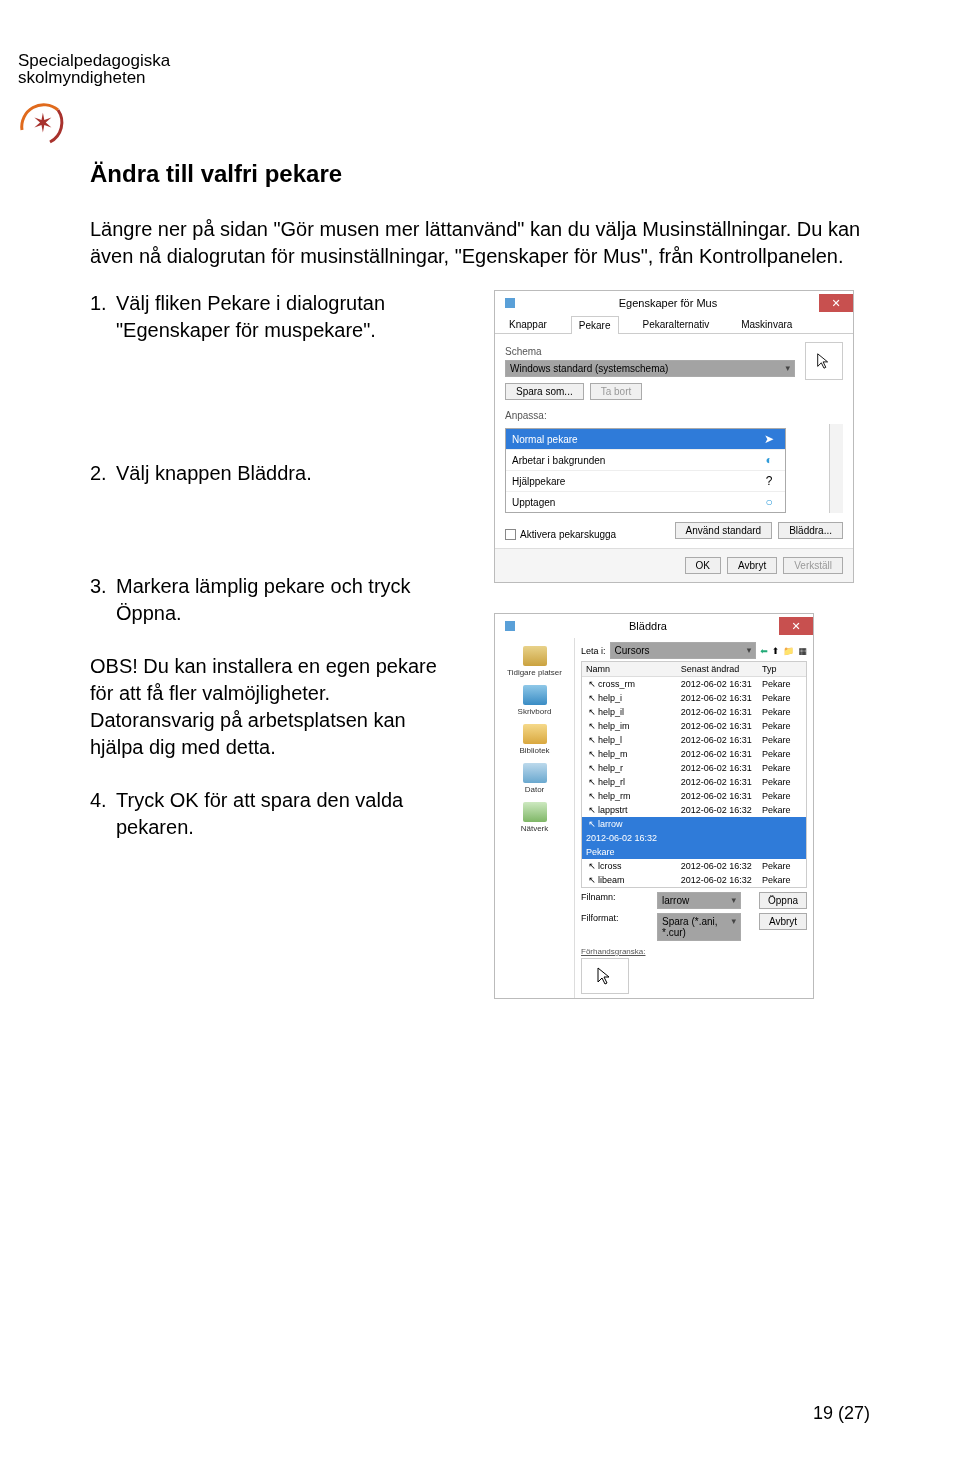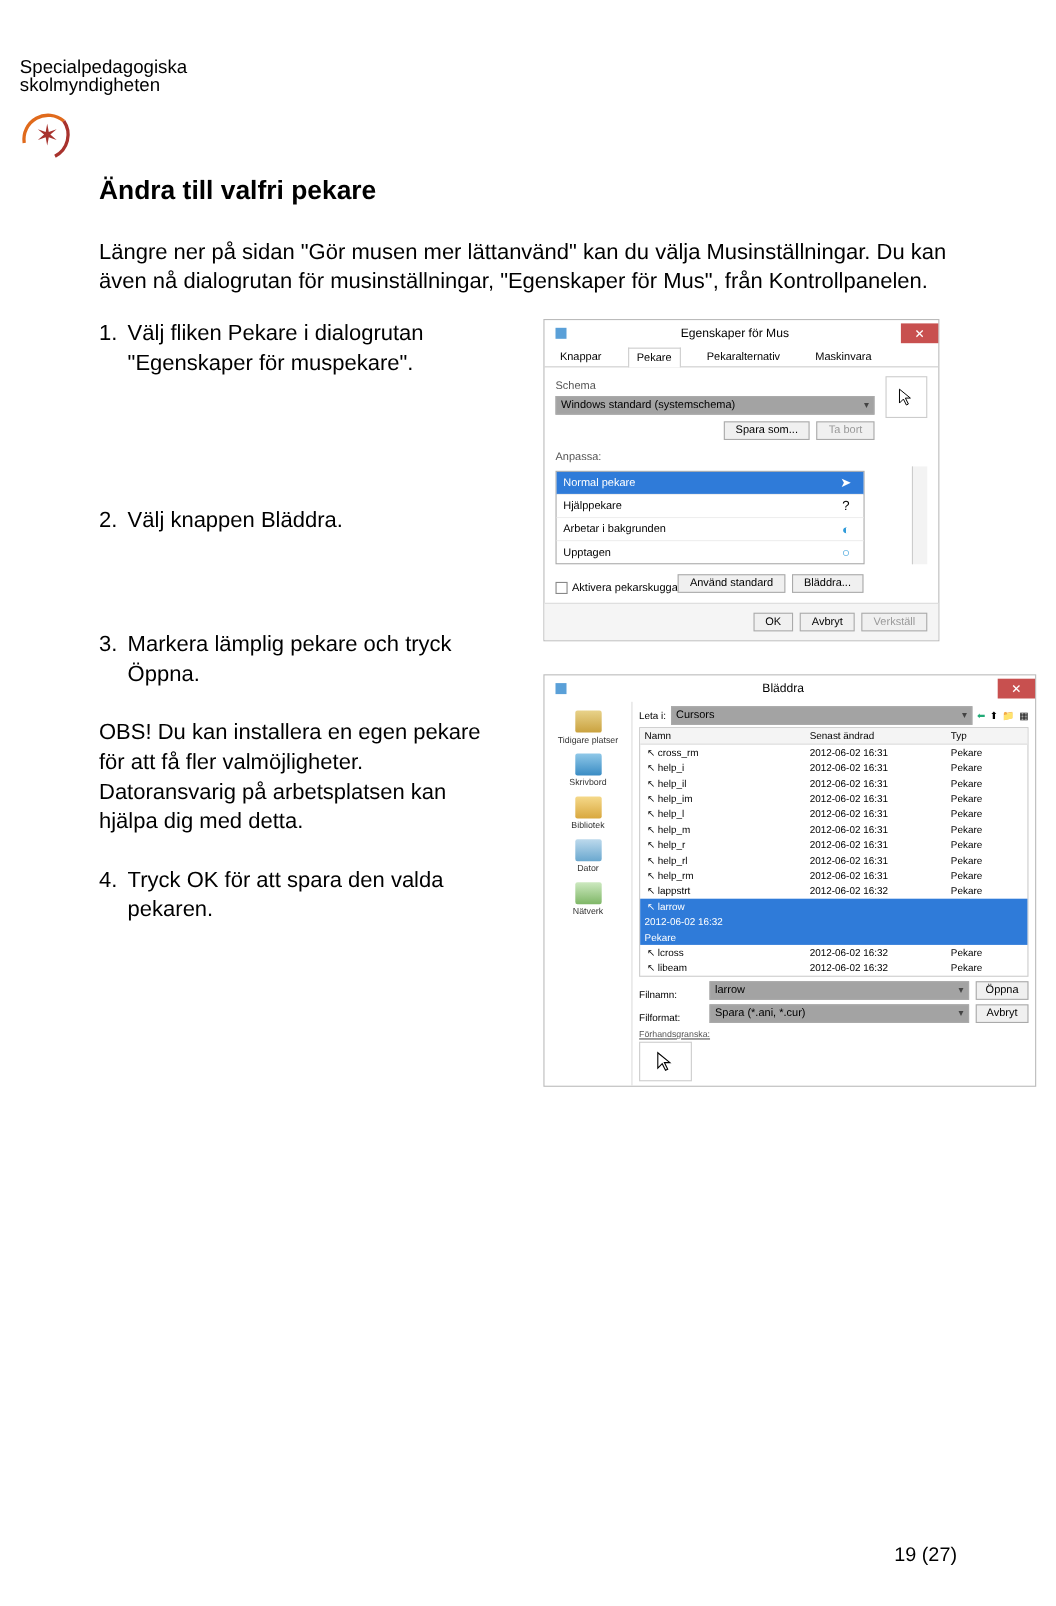"Spara som..." .btns-row { justify-content: flex-end -> flex-start }
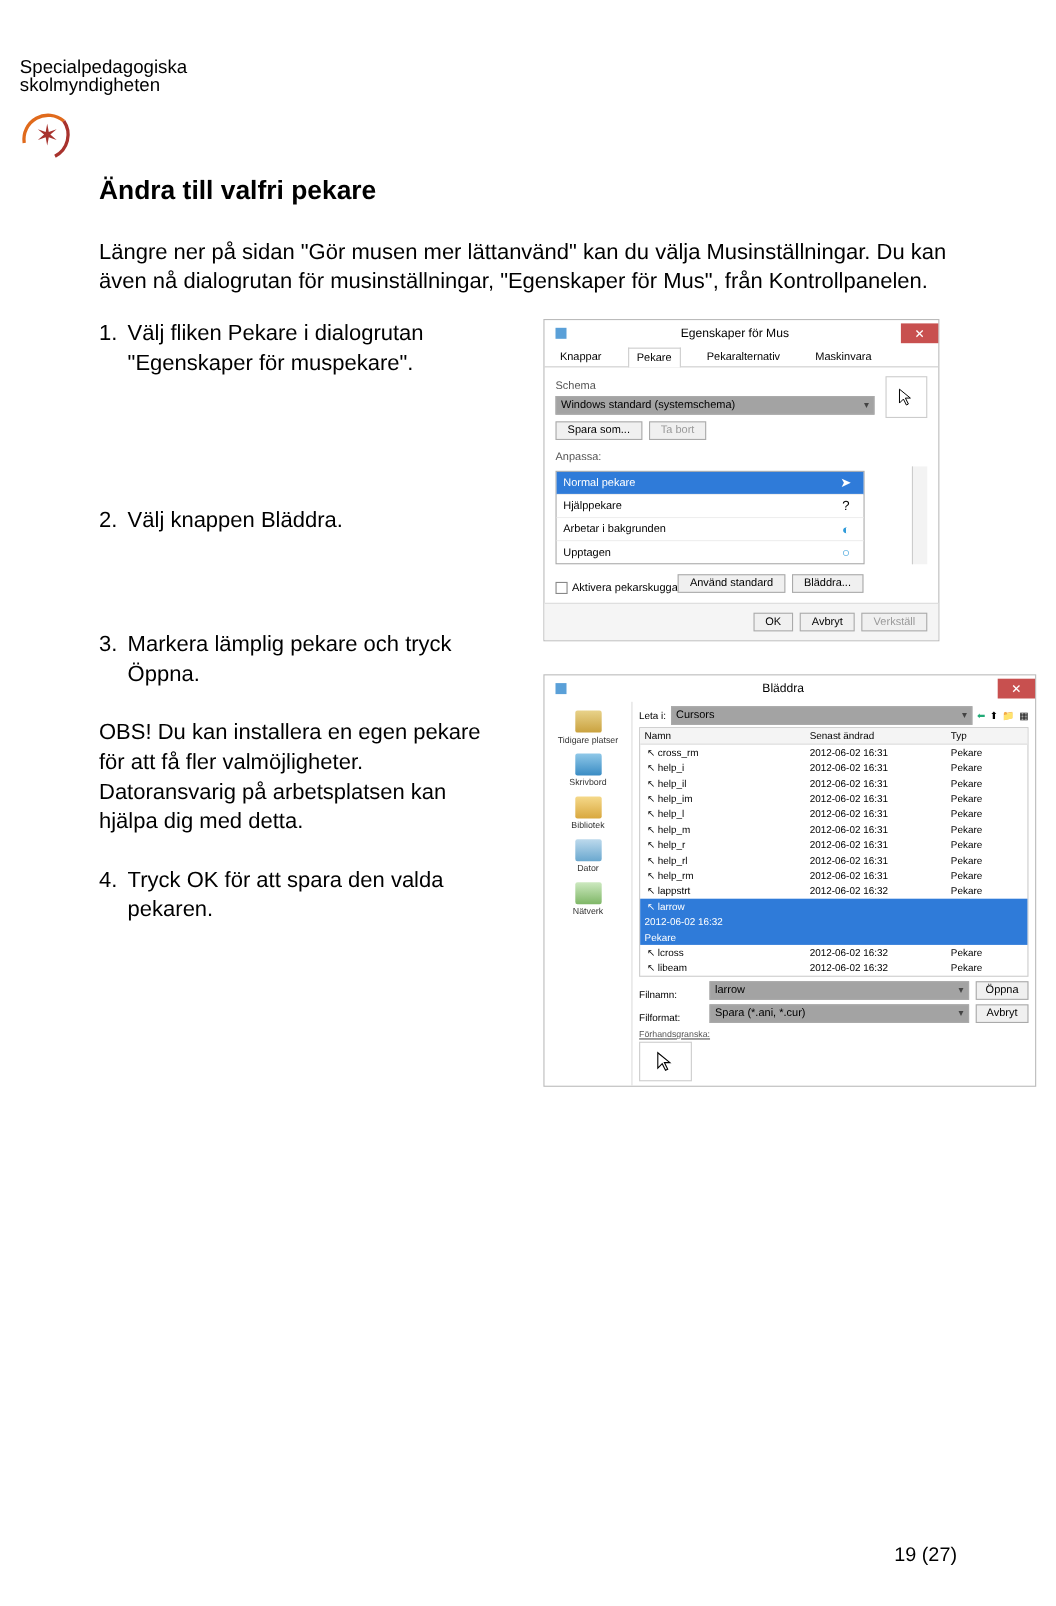"Hjälppekare" div.row { order: before "Arbetar i bakgrunden" -> after "Arbetar i bakgrunden" }
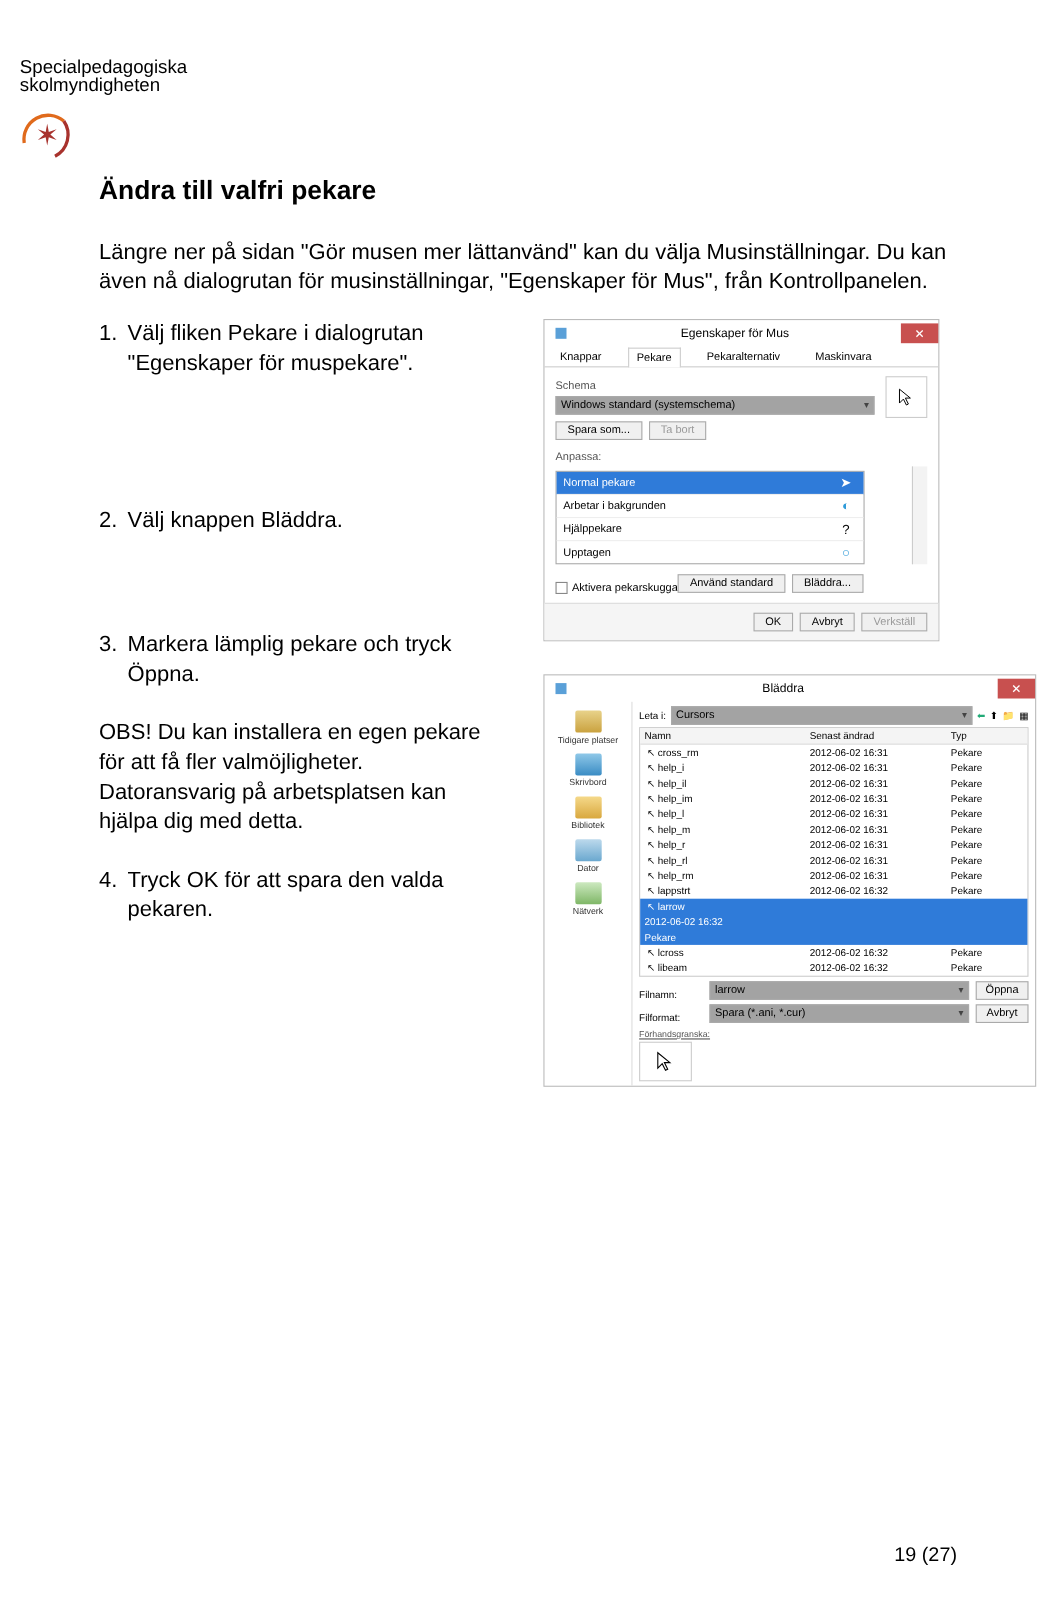"Aktivera pekarskugga" div { justify-content: none -> space-between }
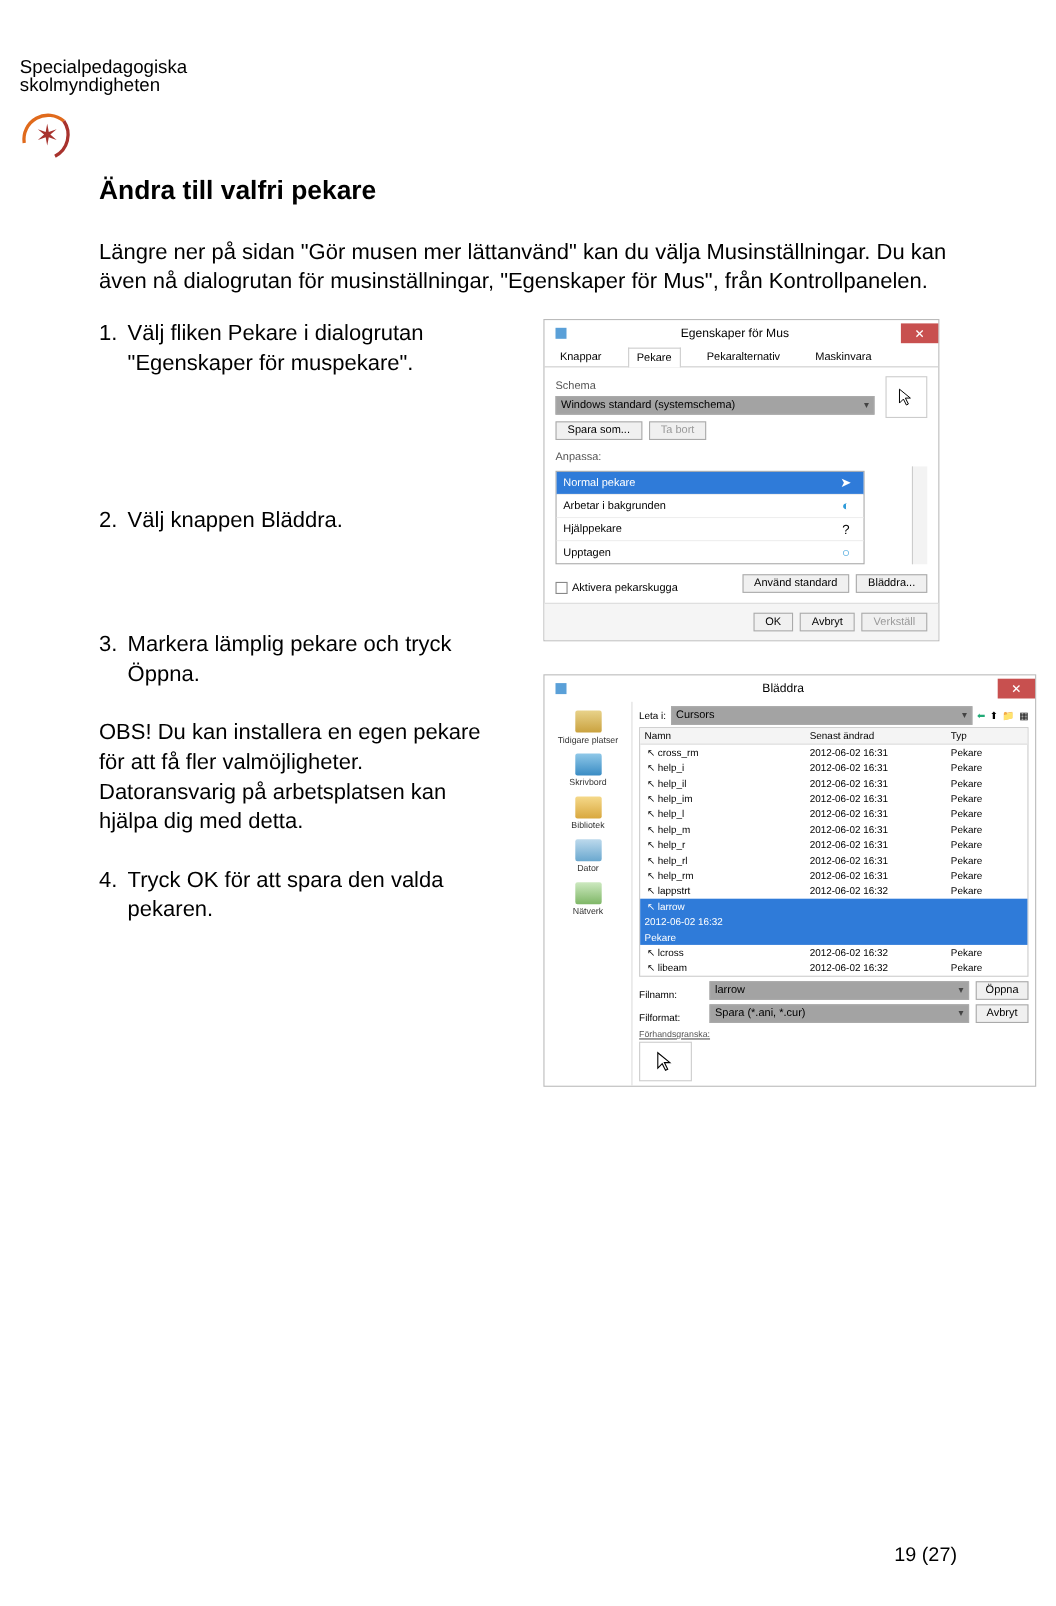"Bläddra" .win2 { width: 448px -> 320px }
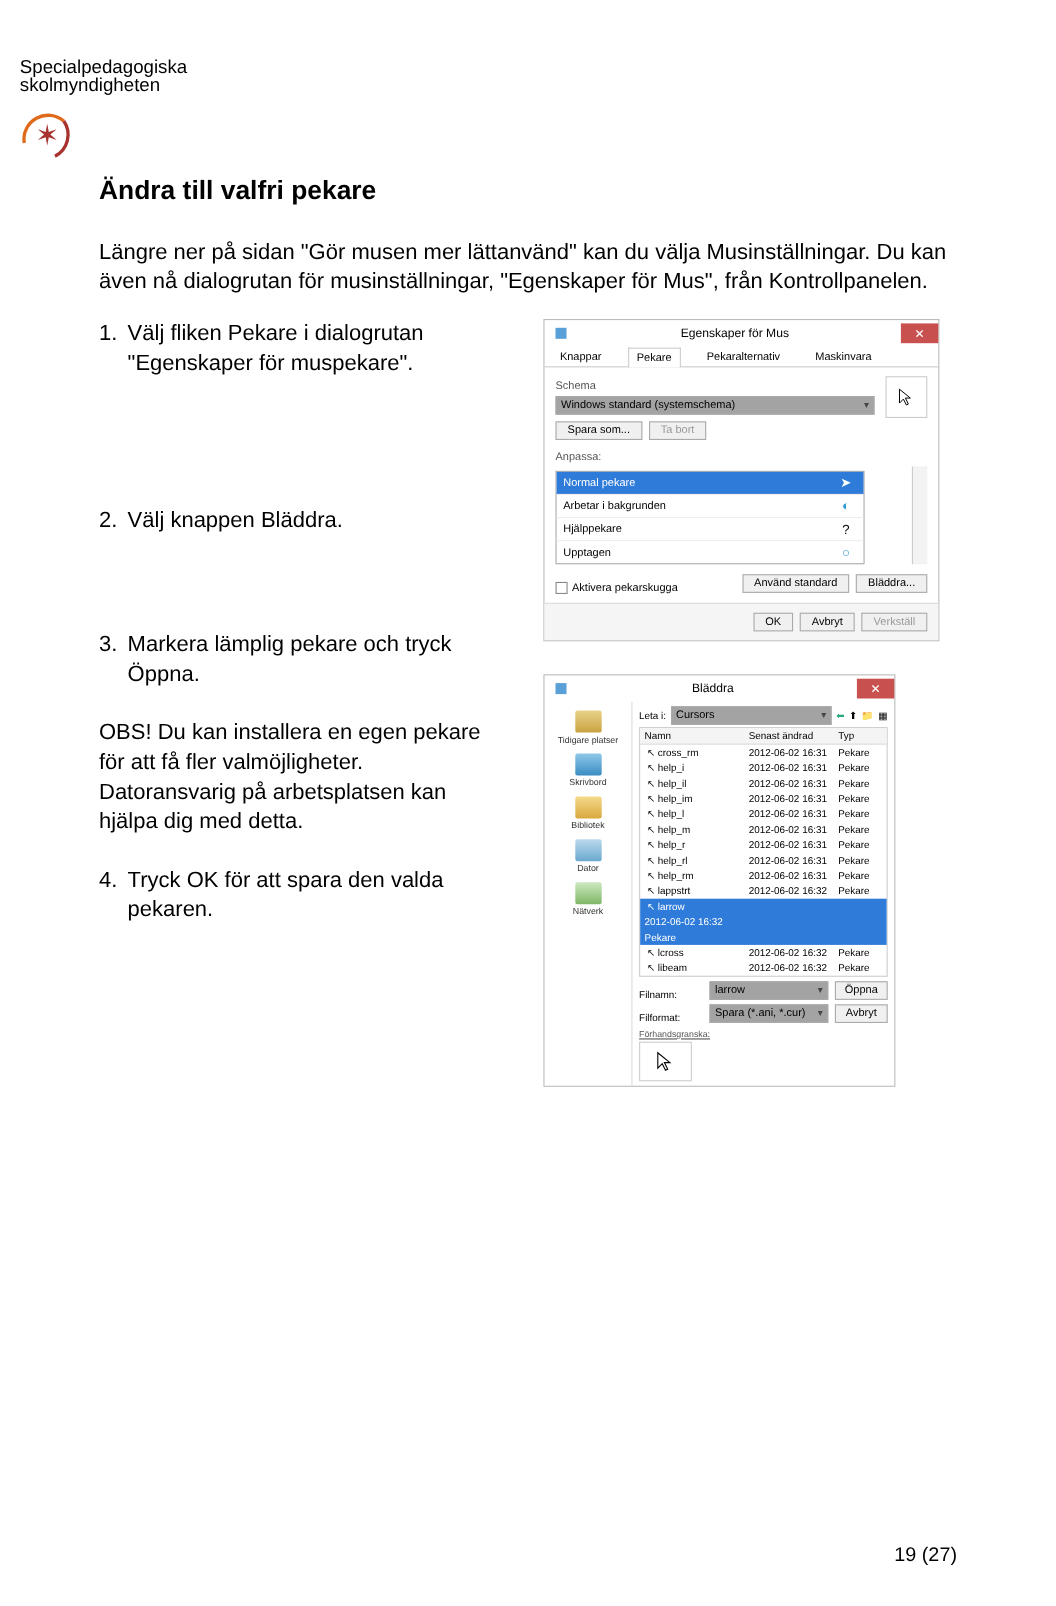"Filnamn:" .formrow { align-items: flex-end -> flex-start; gap: 6px -> 18px }
